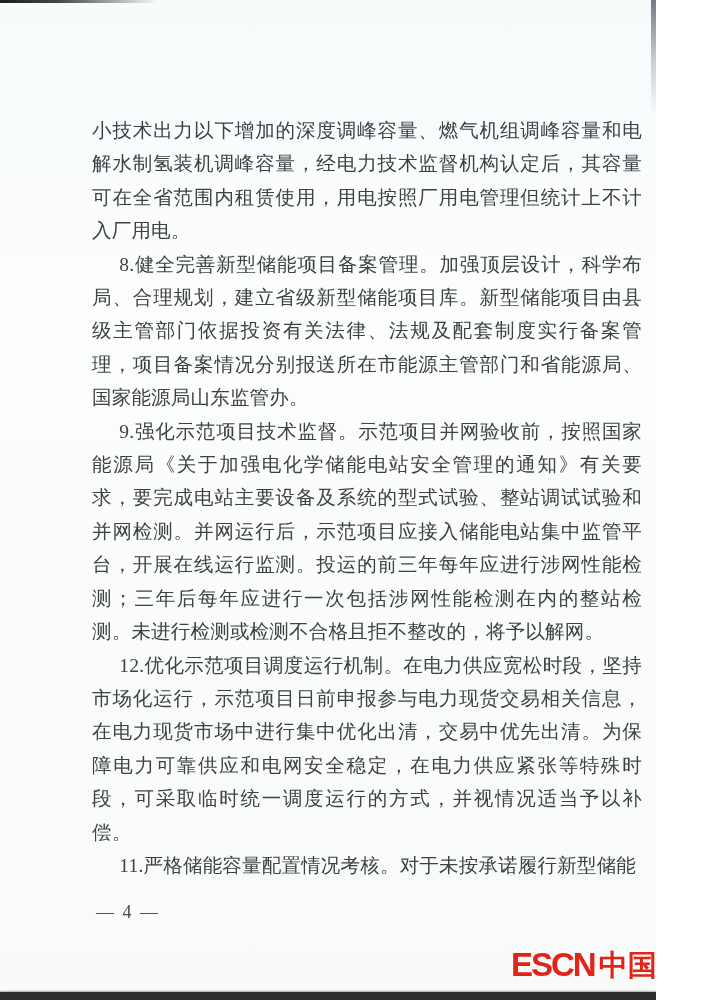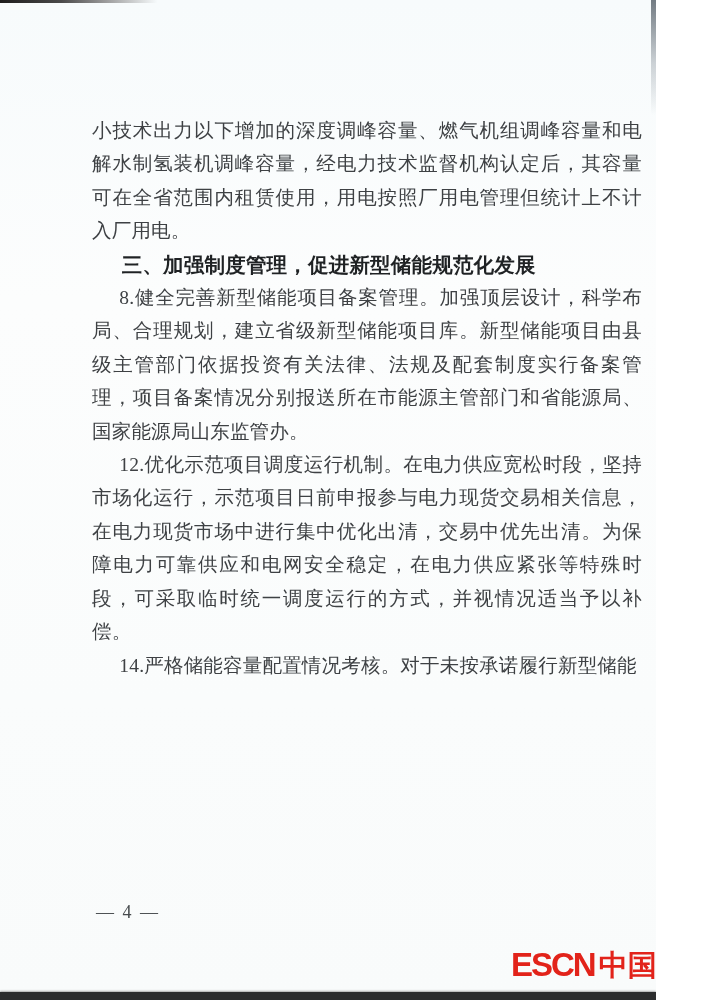"三、加强制度管理，促进新型储能规范化发展" h2.section-heading { html: <h2>三、加强制度管理，促进新型储能规范化发展</h2> -> none }
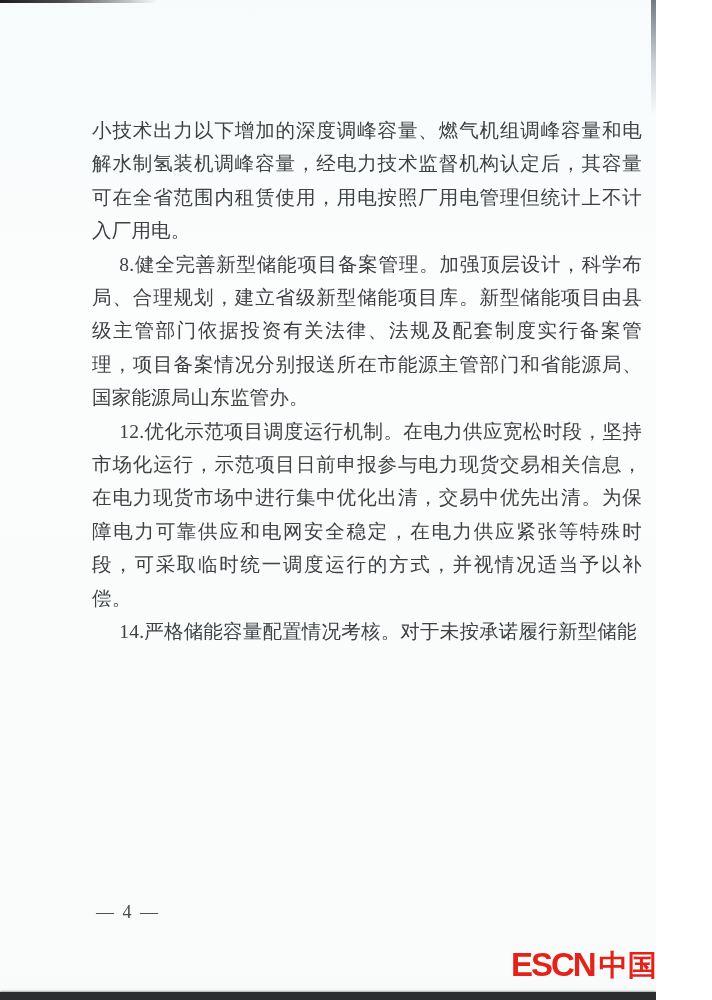"9.强化示范项目技术监督。示范项目并网验收前，按照国家能源局《关于加强电化学储能" p.para-numbered { html: none -> <p>9.强化示范项目技术监督。示范项目并网验收前，按照国家能源局《关于加强电化学储能电站安全管理的通知》有关要求，要完成电站主要设备及系统的型式试验、整站调试试验和并网检测。并网运行后，示范项目应接入储能电站集中监管平台，开展在线运行监测。投运的前三年每年应进行涉网性能检测；三年后每年应进行一次包括涉网性能检测在内的整站检测。未进行检测或检测不合格且拒不整改的，将予以解网。</p> }
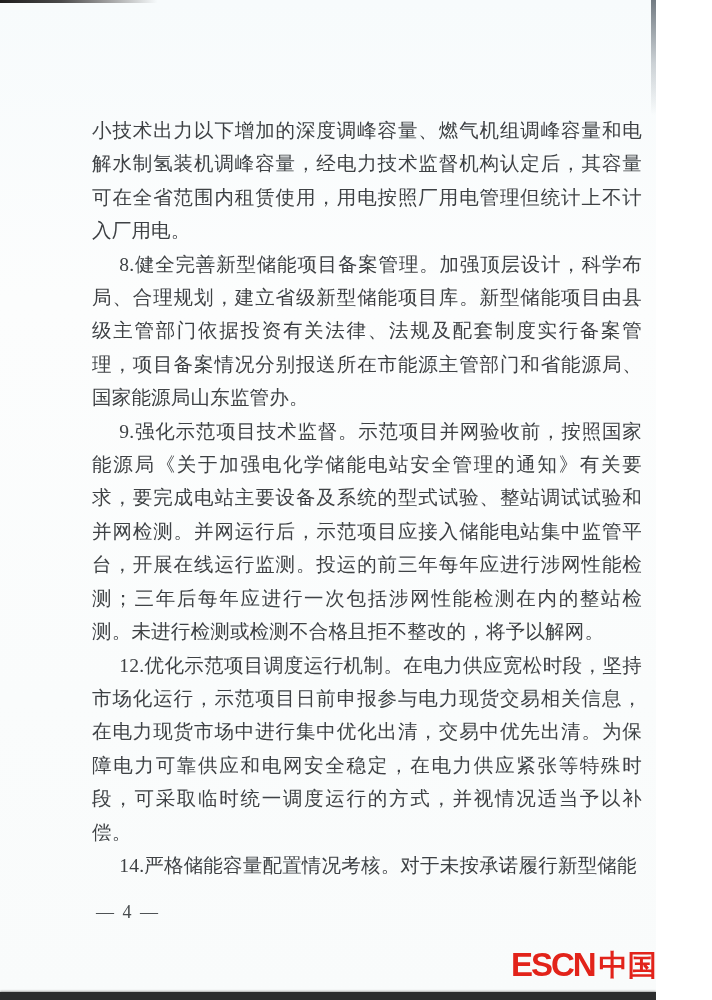"14.严格储能容量配置情况考核。对于未按承诺履行新型储能" p.para-numbered { text: 14 -> 11 }
